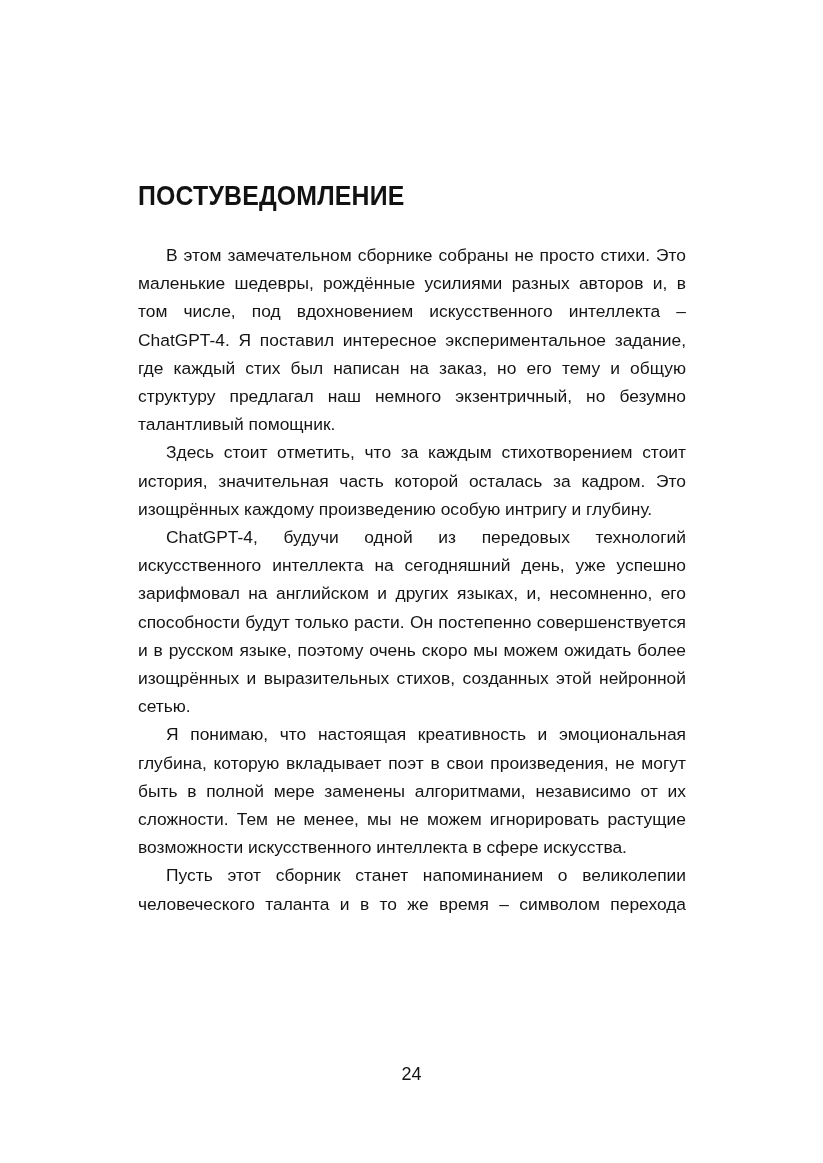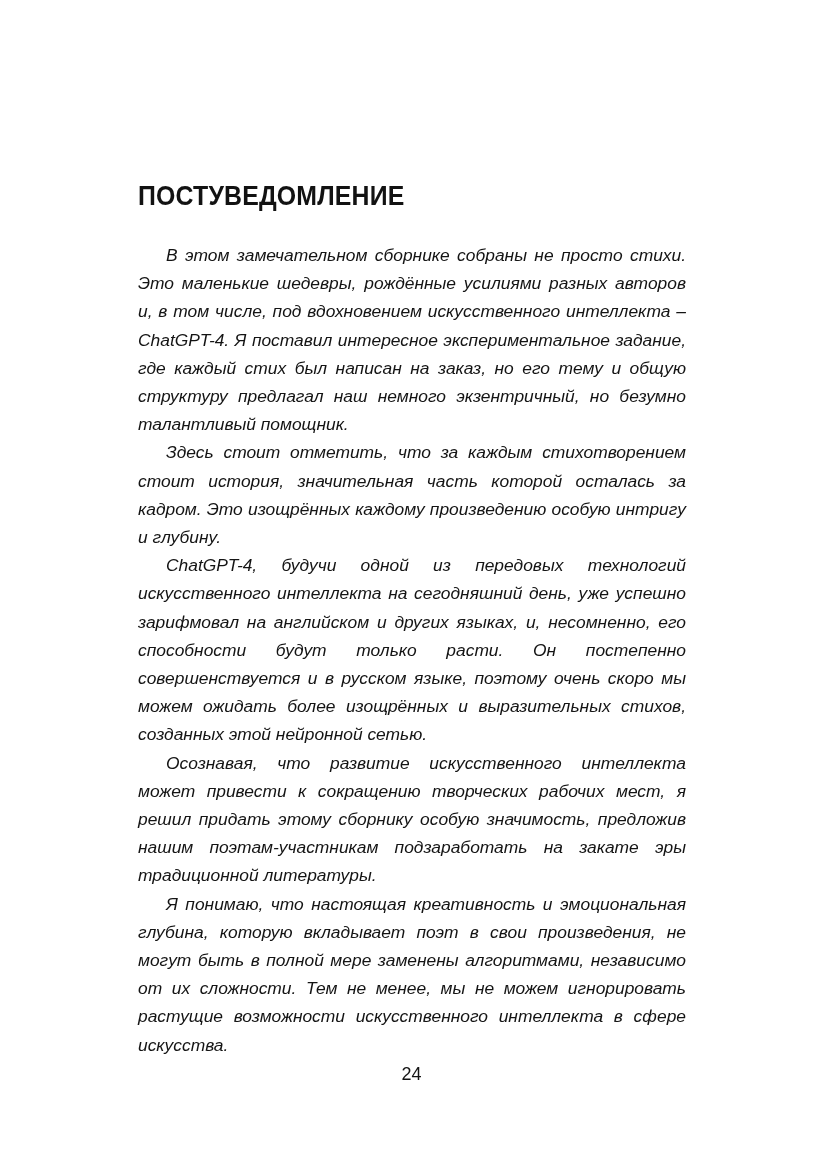"В этом замечательном сборнике собраны" #body-text { font-style: italic -> none }
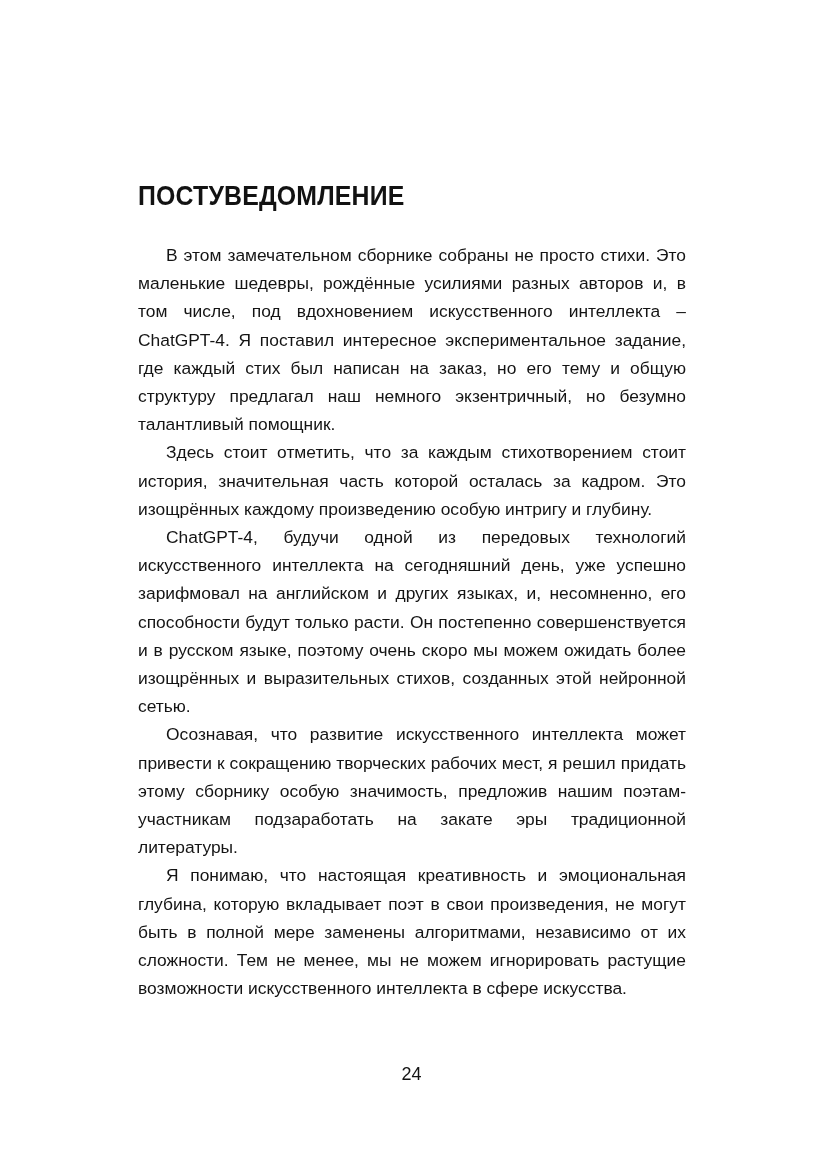"Осознавая, что развитие искусственного" p { html: <p>Осознавая, что развитие искусственного интеллекта может привести к сокращению творческих рабочих мест, я решил придать этому сборнику особую значимость, предложив нашим поэтам-участникам подзаработать на закате эры традиционной литературы.</p> -> none }
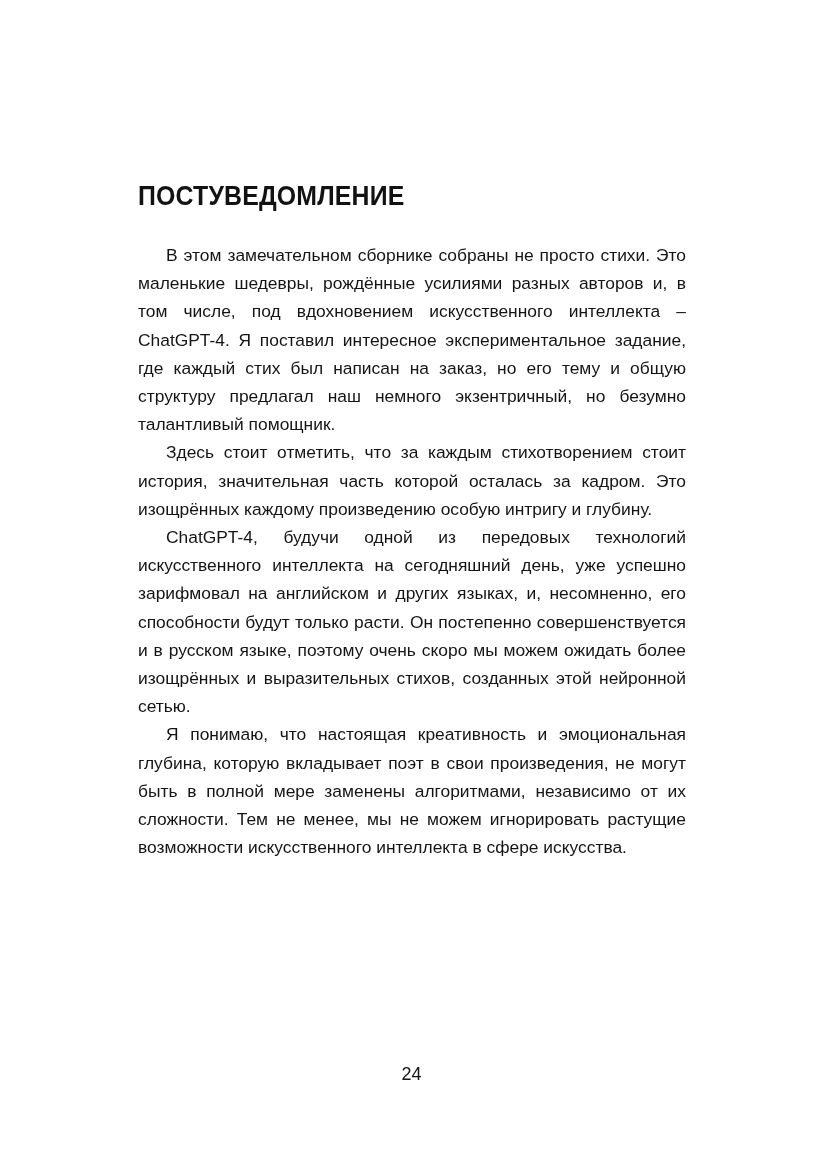"Пусть этот сборник станет напоминанием" p.truncated { html: none -> <p>Пусть этот сборник станет напоминанием о великолепии человеческого таланта и в то же время – символом перехода</p> }
